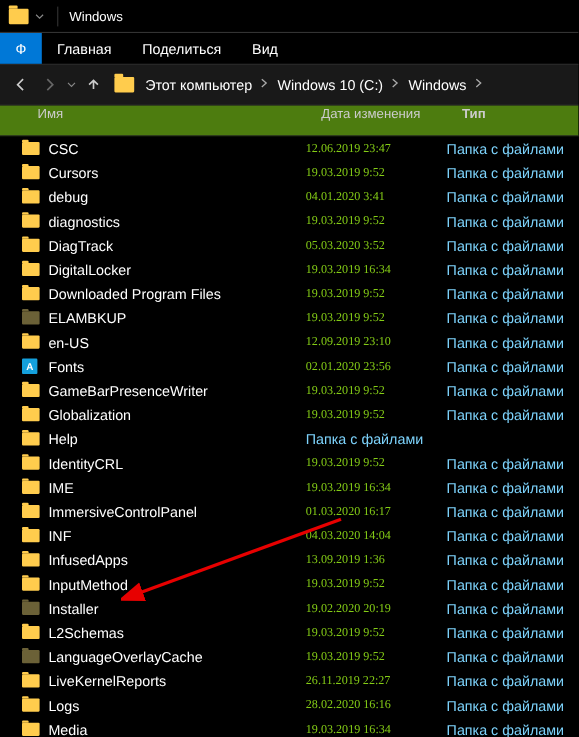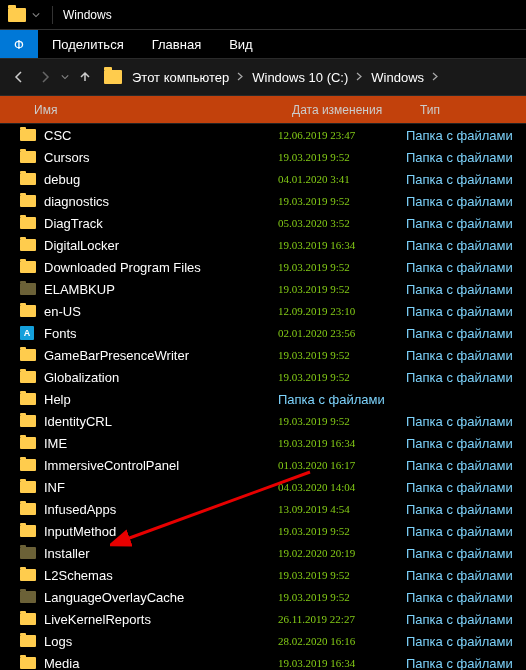"Поделиться" div.ribbon-tab { order: before "Главная" -> after "Главная" }
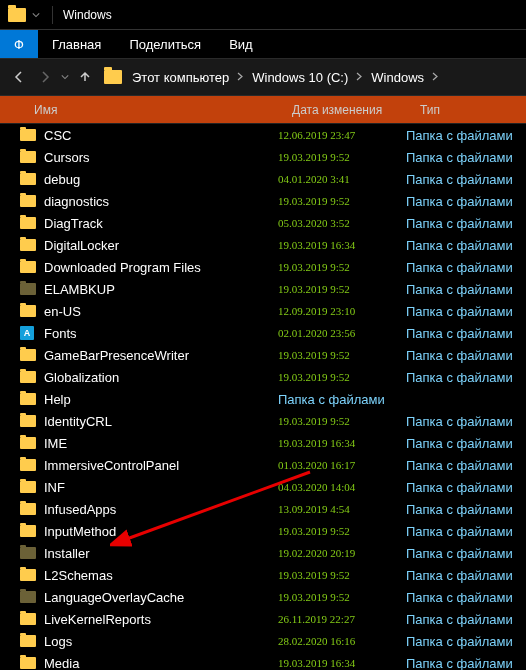"Имя" .headers { align-items: center -> none; background: #c2410c -> #4d7c0f }
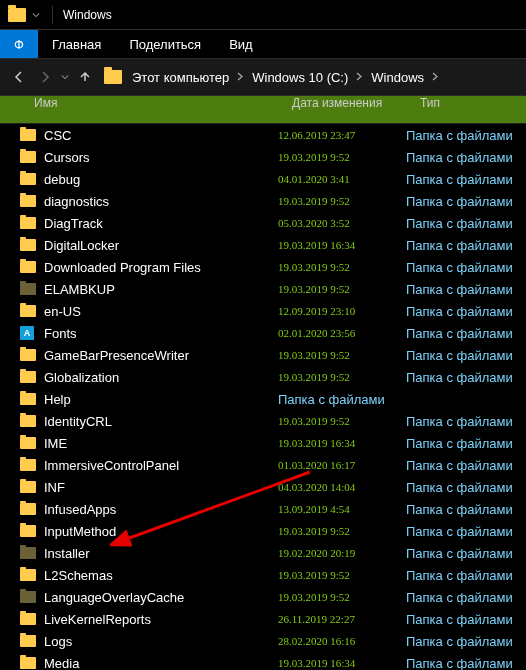"Тип" .h-type { font-weight: none -> bold }
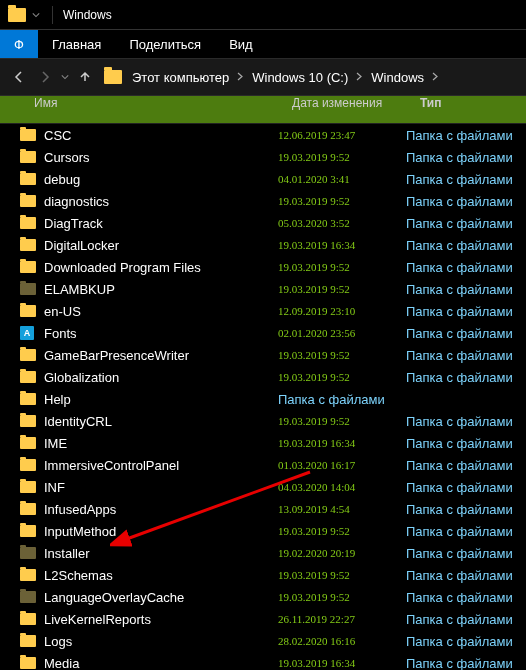"13.09.2019 4:54" div.c-date { text: 4:54 -> 1:36 }
